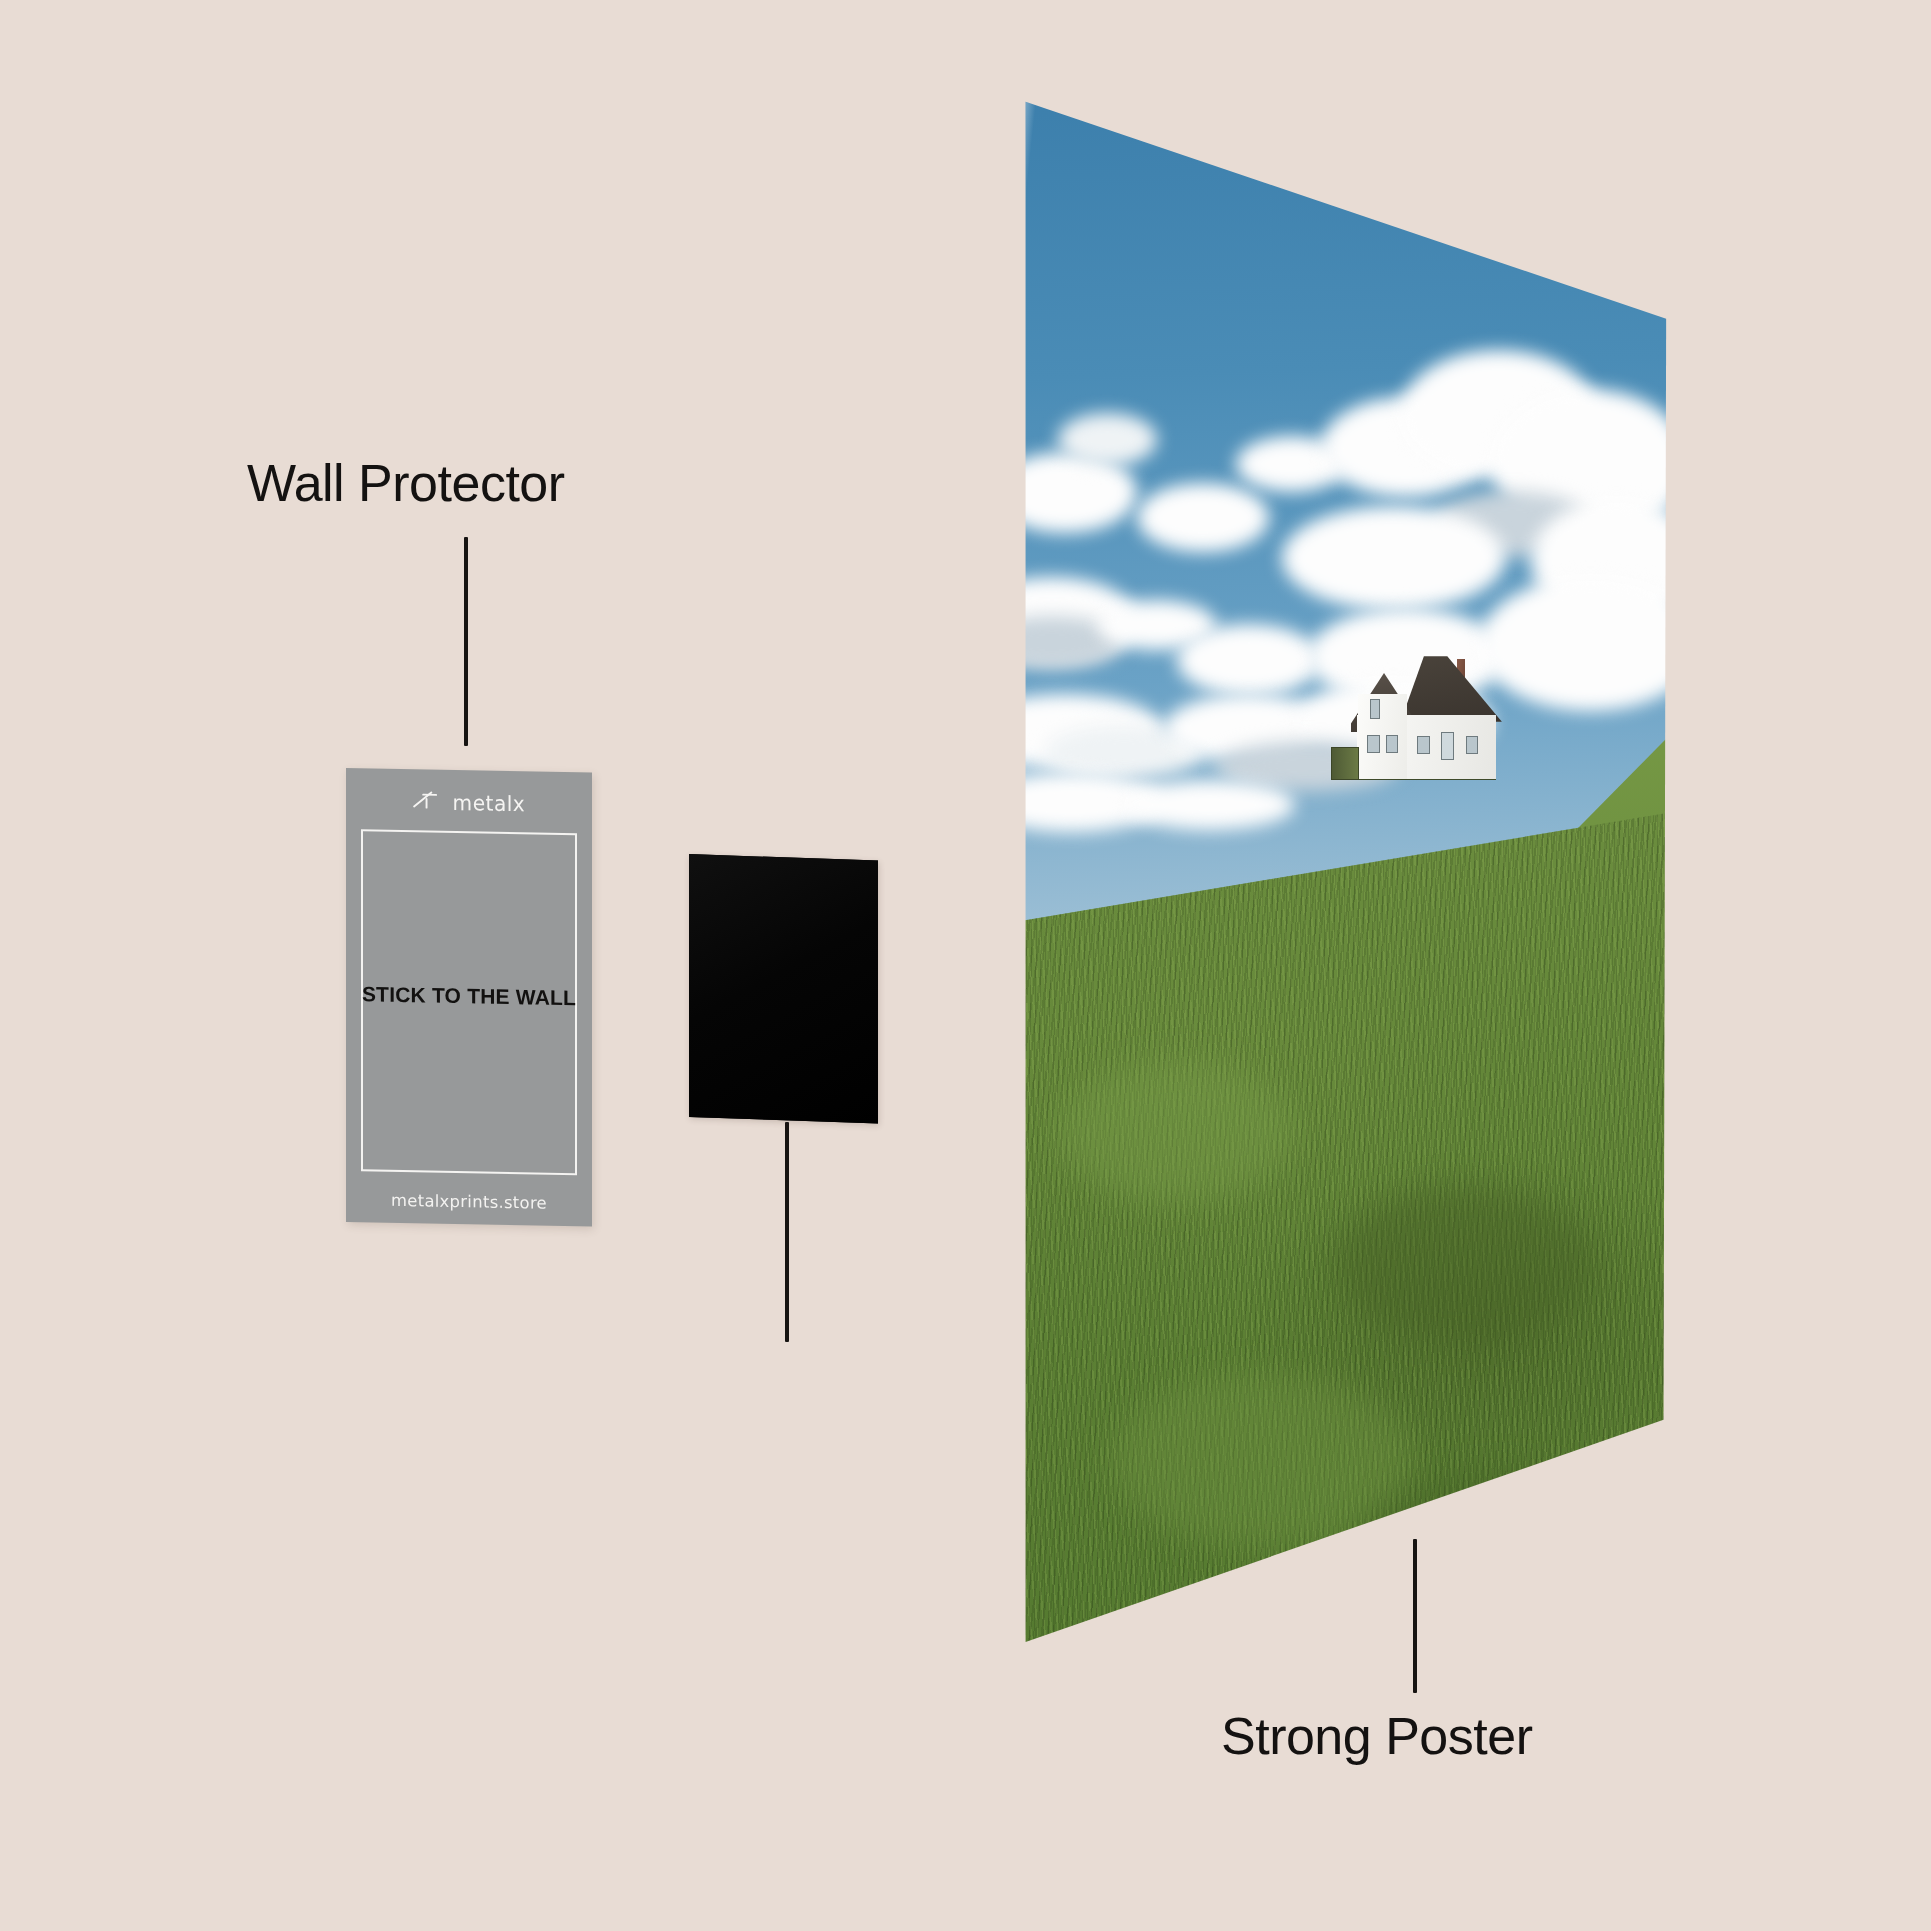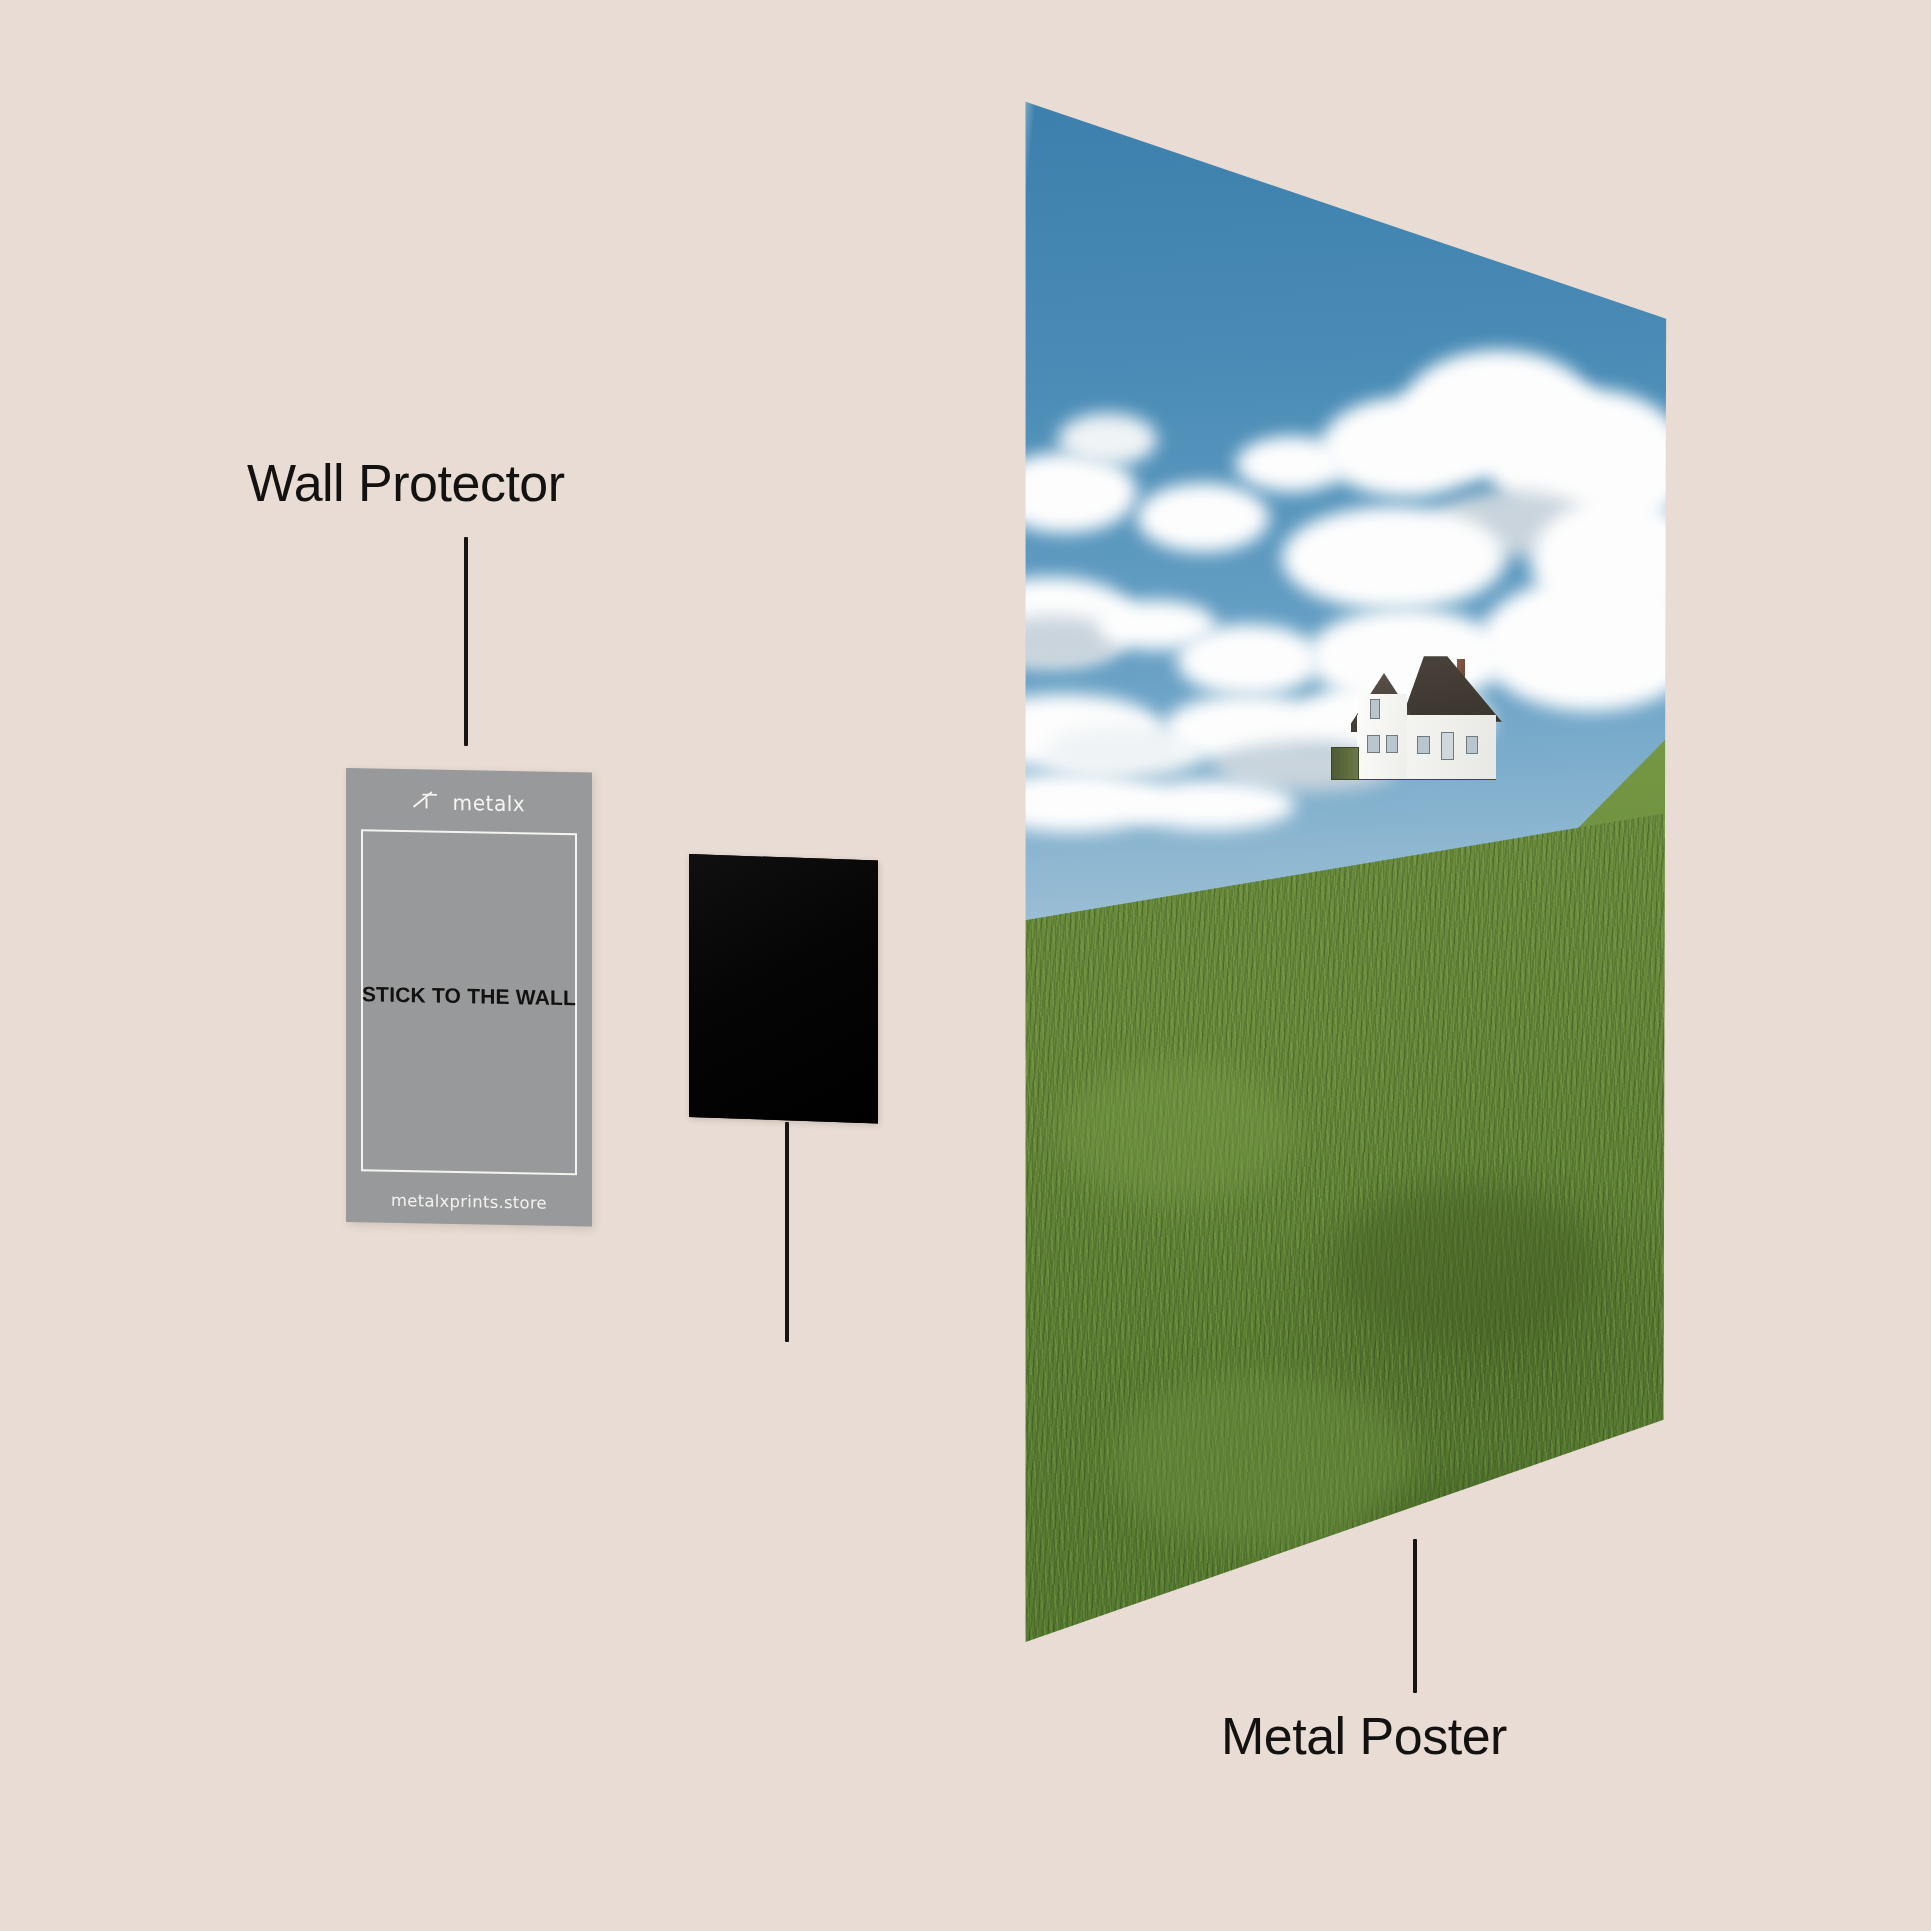"Metal Poster" div.callout-label { text: Metal -> Strong }
